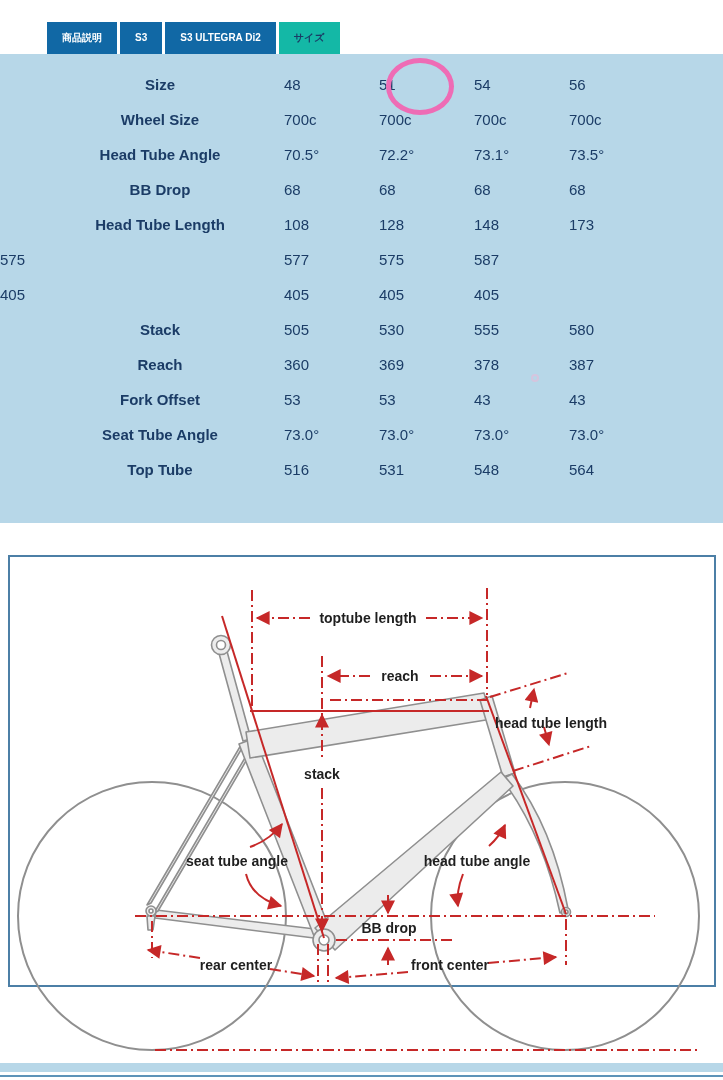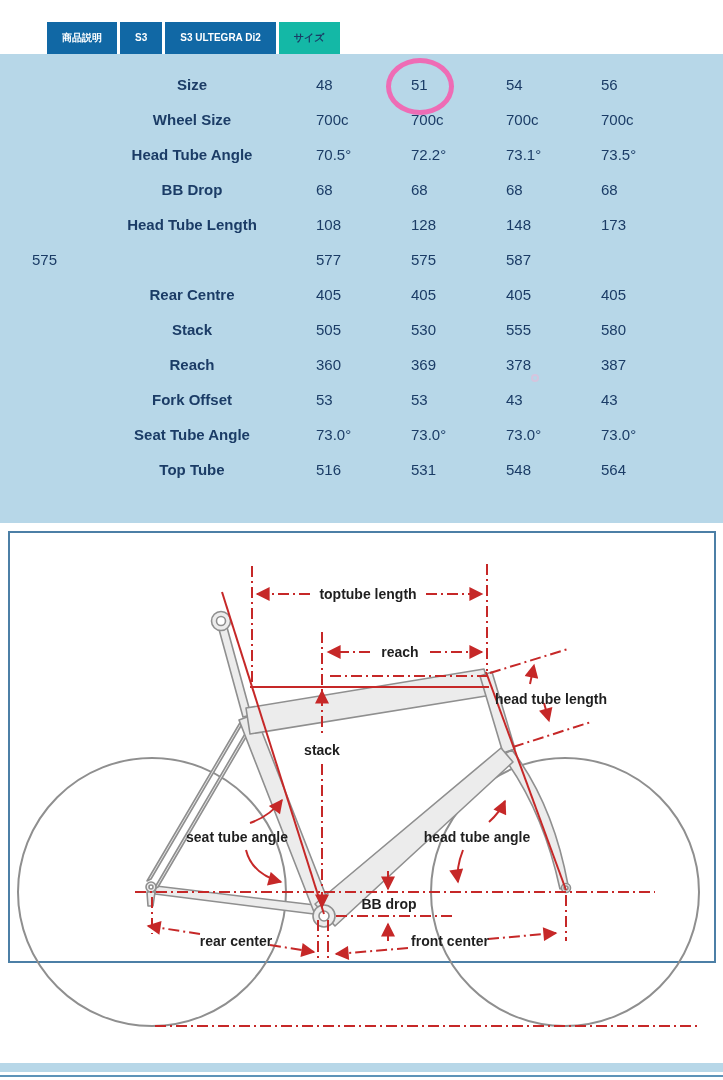"Size" .row { padding-left: 32px -> none }
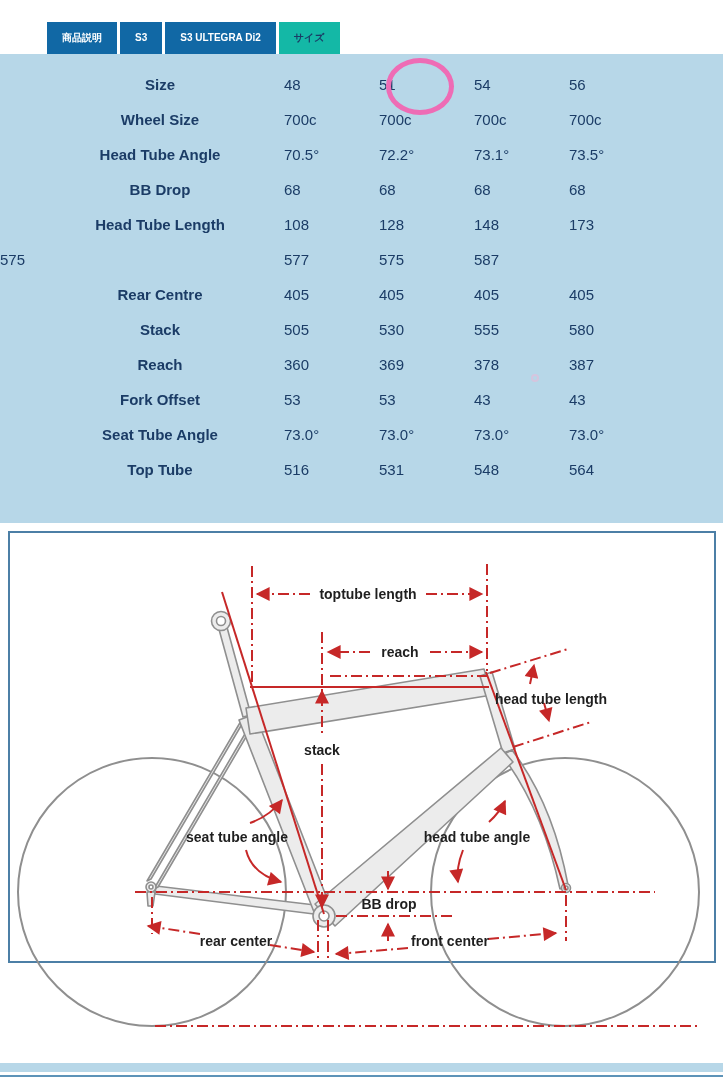"Rear Centre" div.cl { html: <div>Rear Centre</div> -> none }
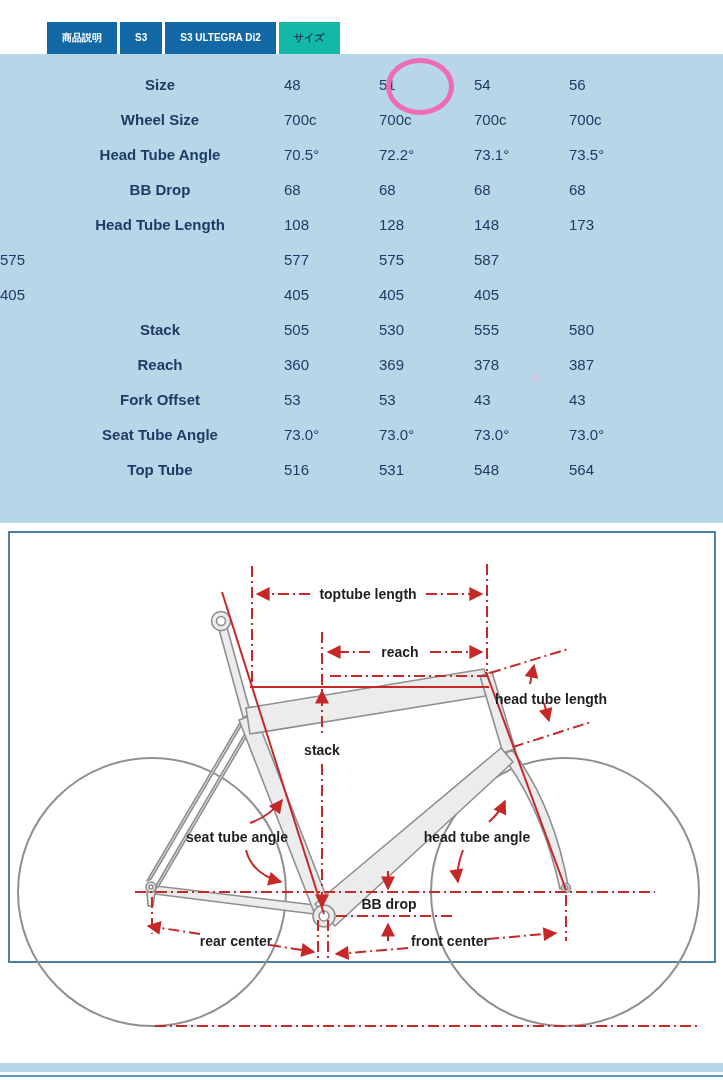"toptube length" .diagram-box { top: 531px -> 555px }
